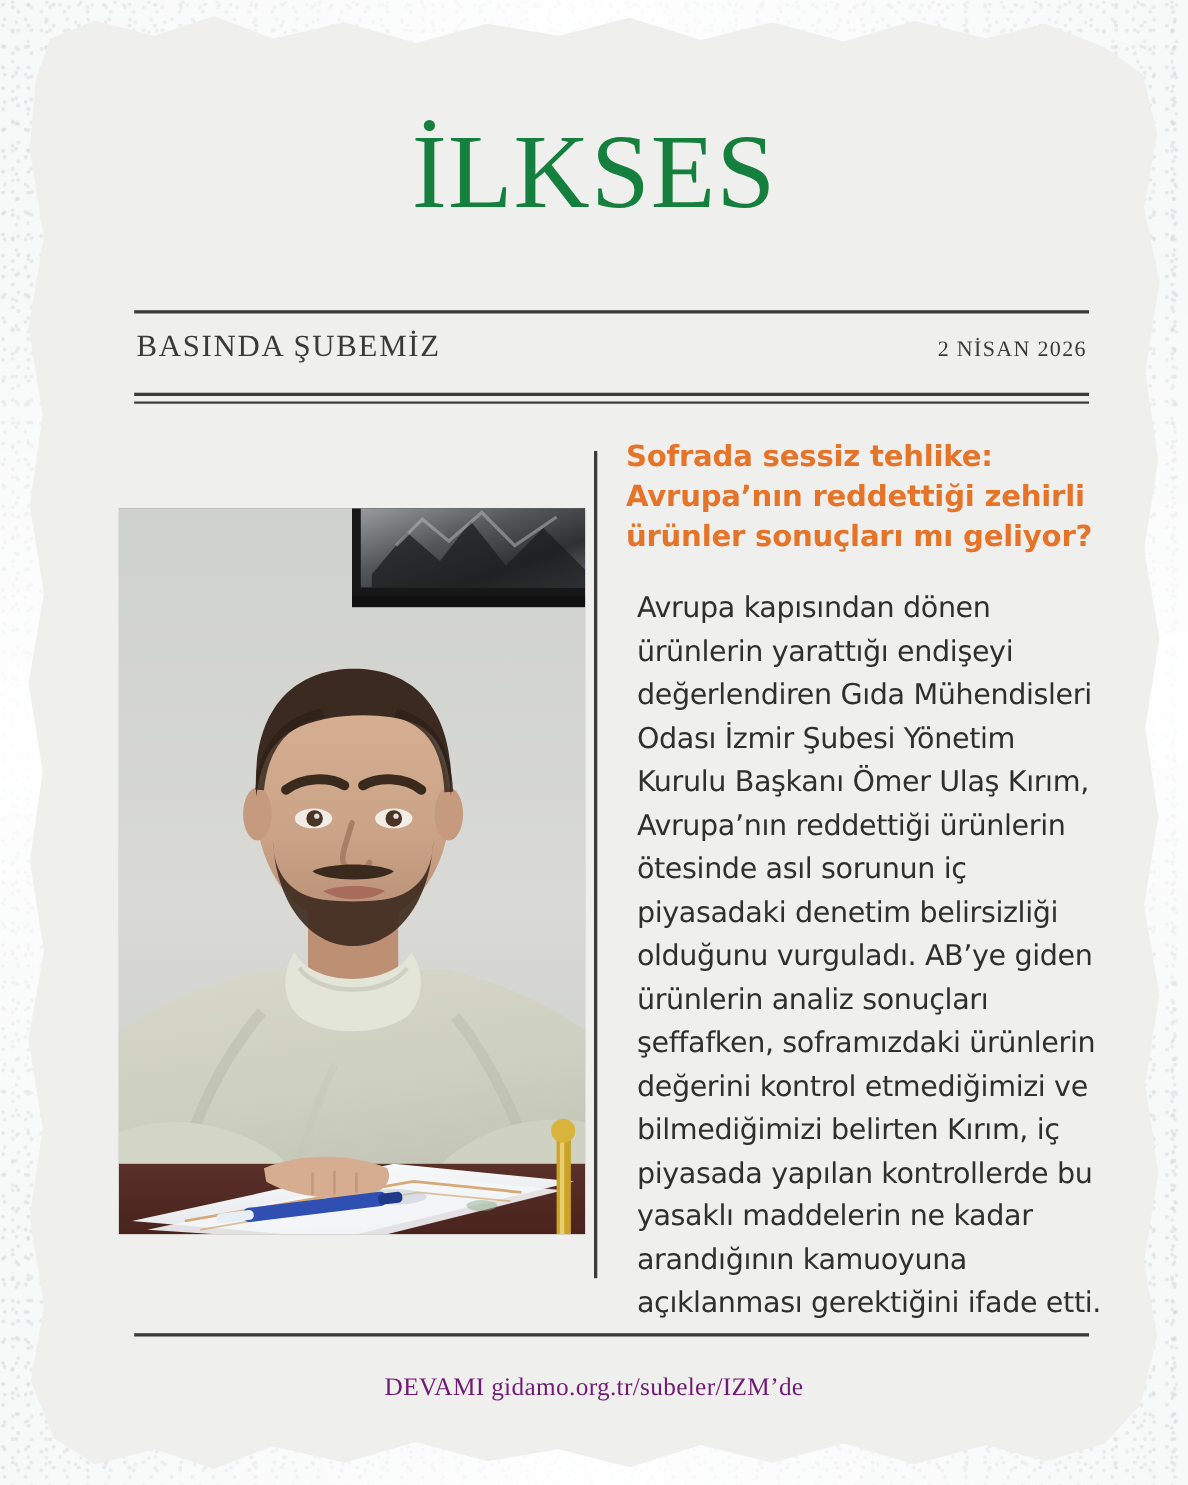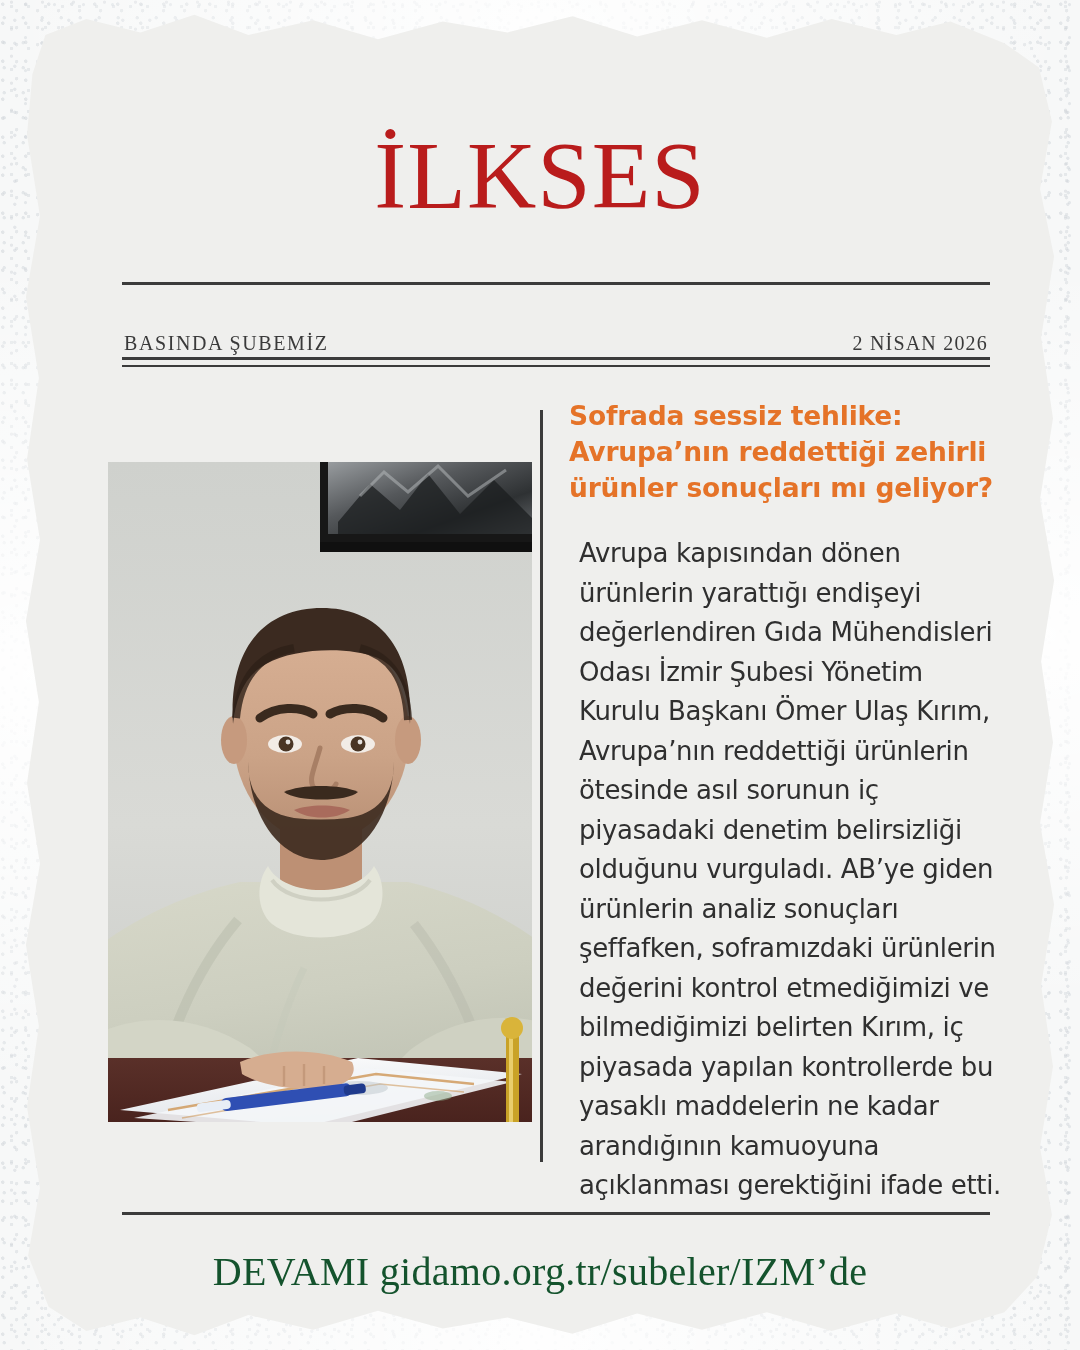"İLKSES" .masthead { color: #b91c1c -> #15803d; margin-top: 20px -> none }
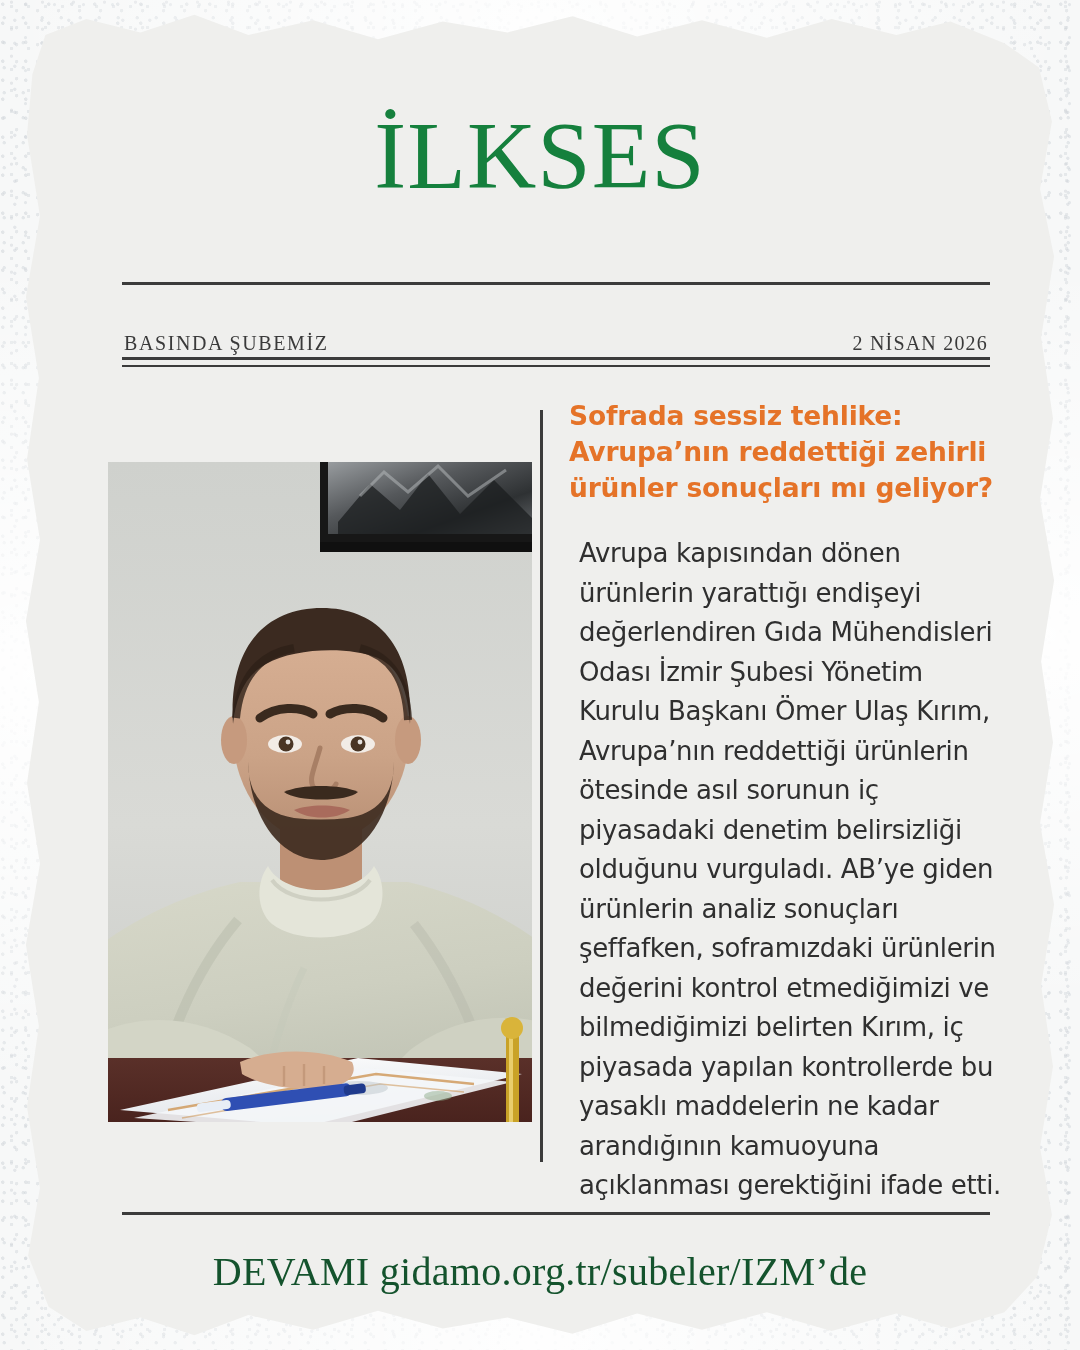"BASINDA ŞUBEMİZ" .kicker-label { font-size: 20px -> 28px; margin-top: 32px -> none }
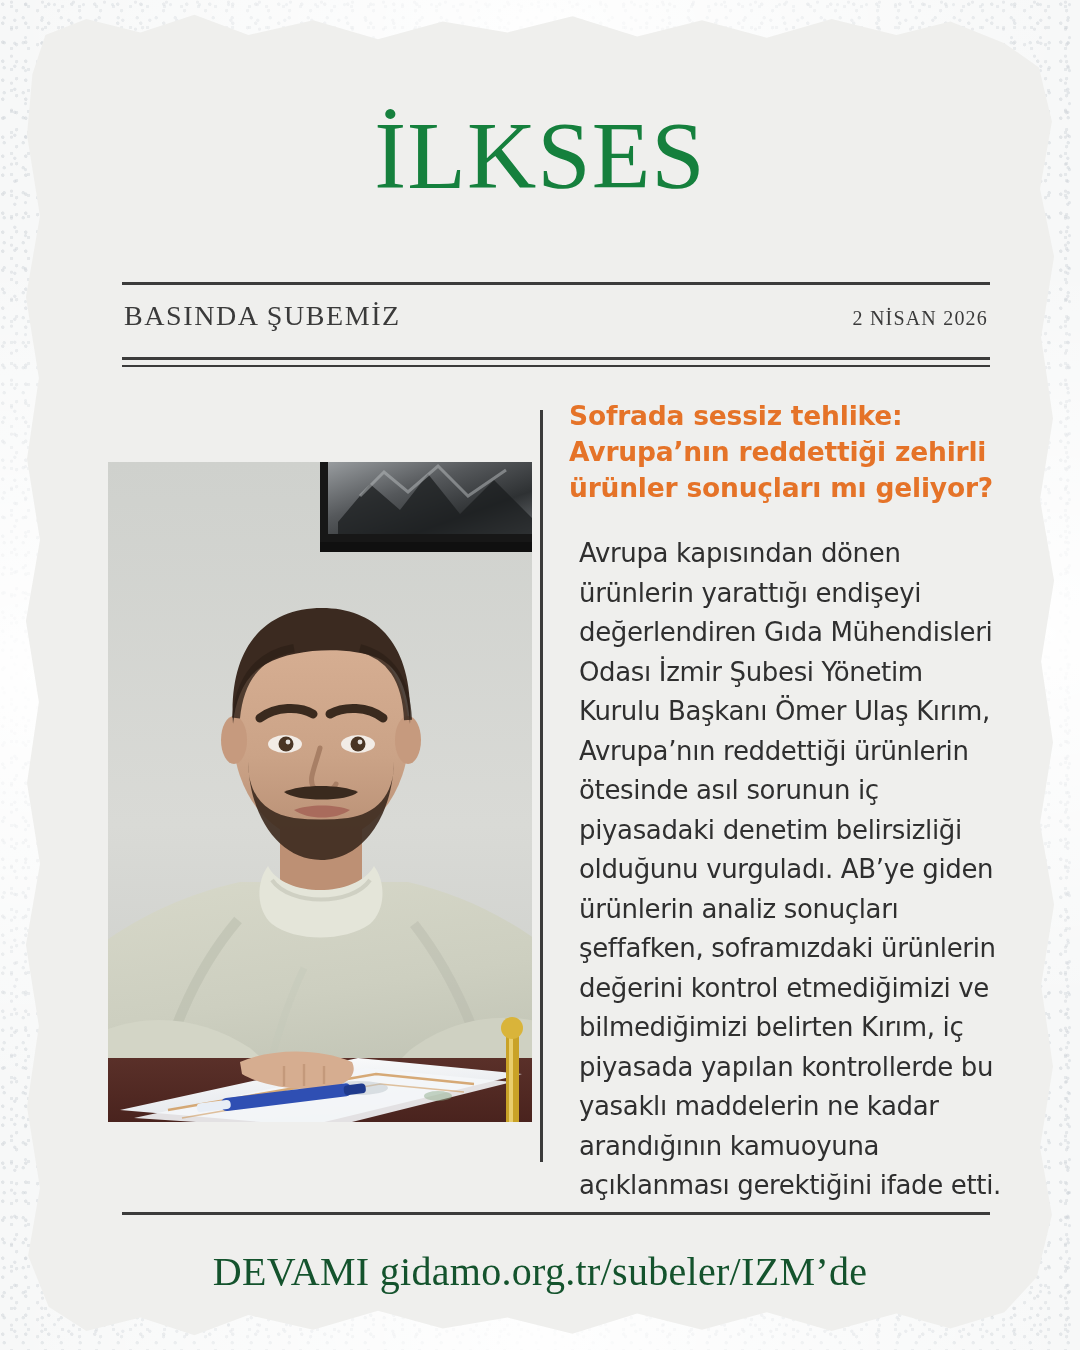"DEVAMI gidamo.org.tr/subeler/IZM’de" .footer { color: #14532d -> #701a75; font-size: 40px -> 23px }
